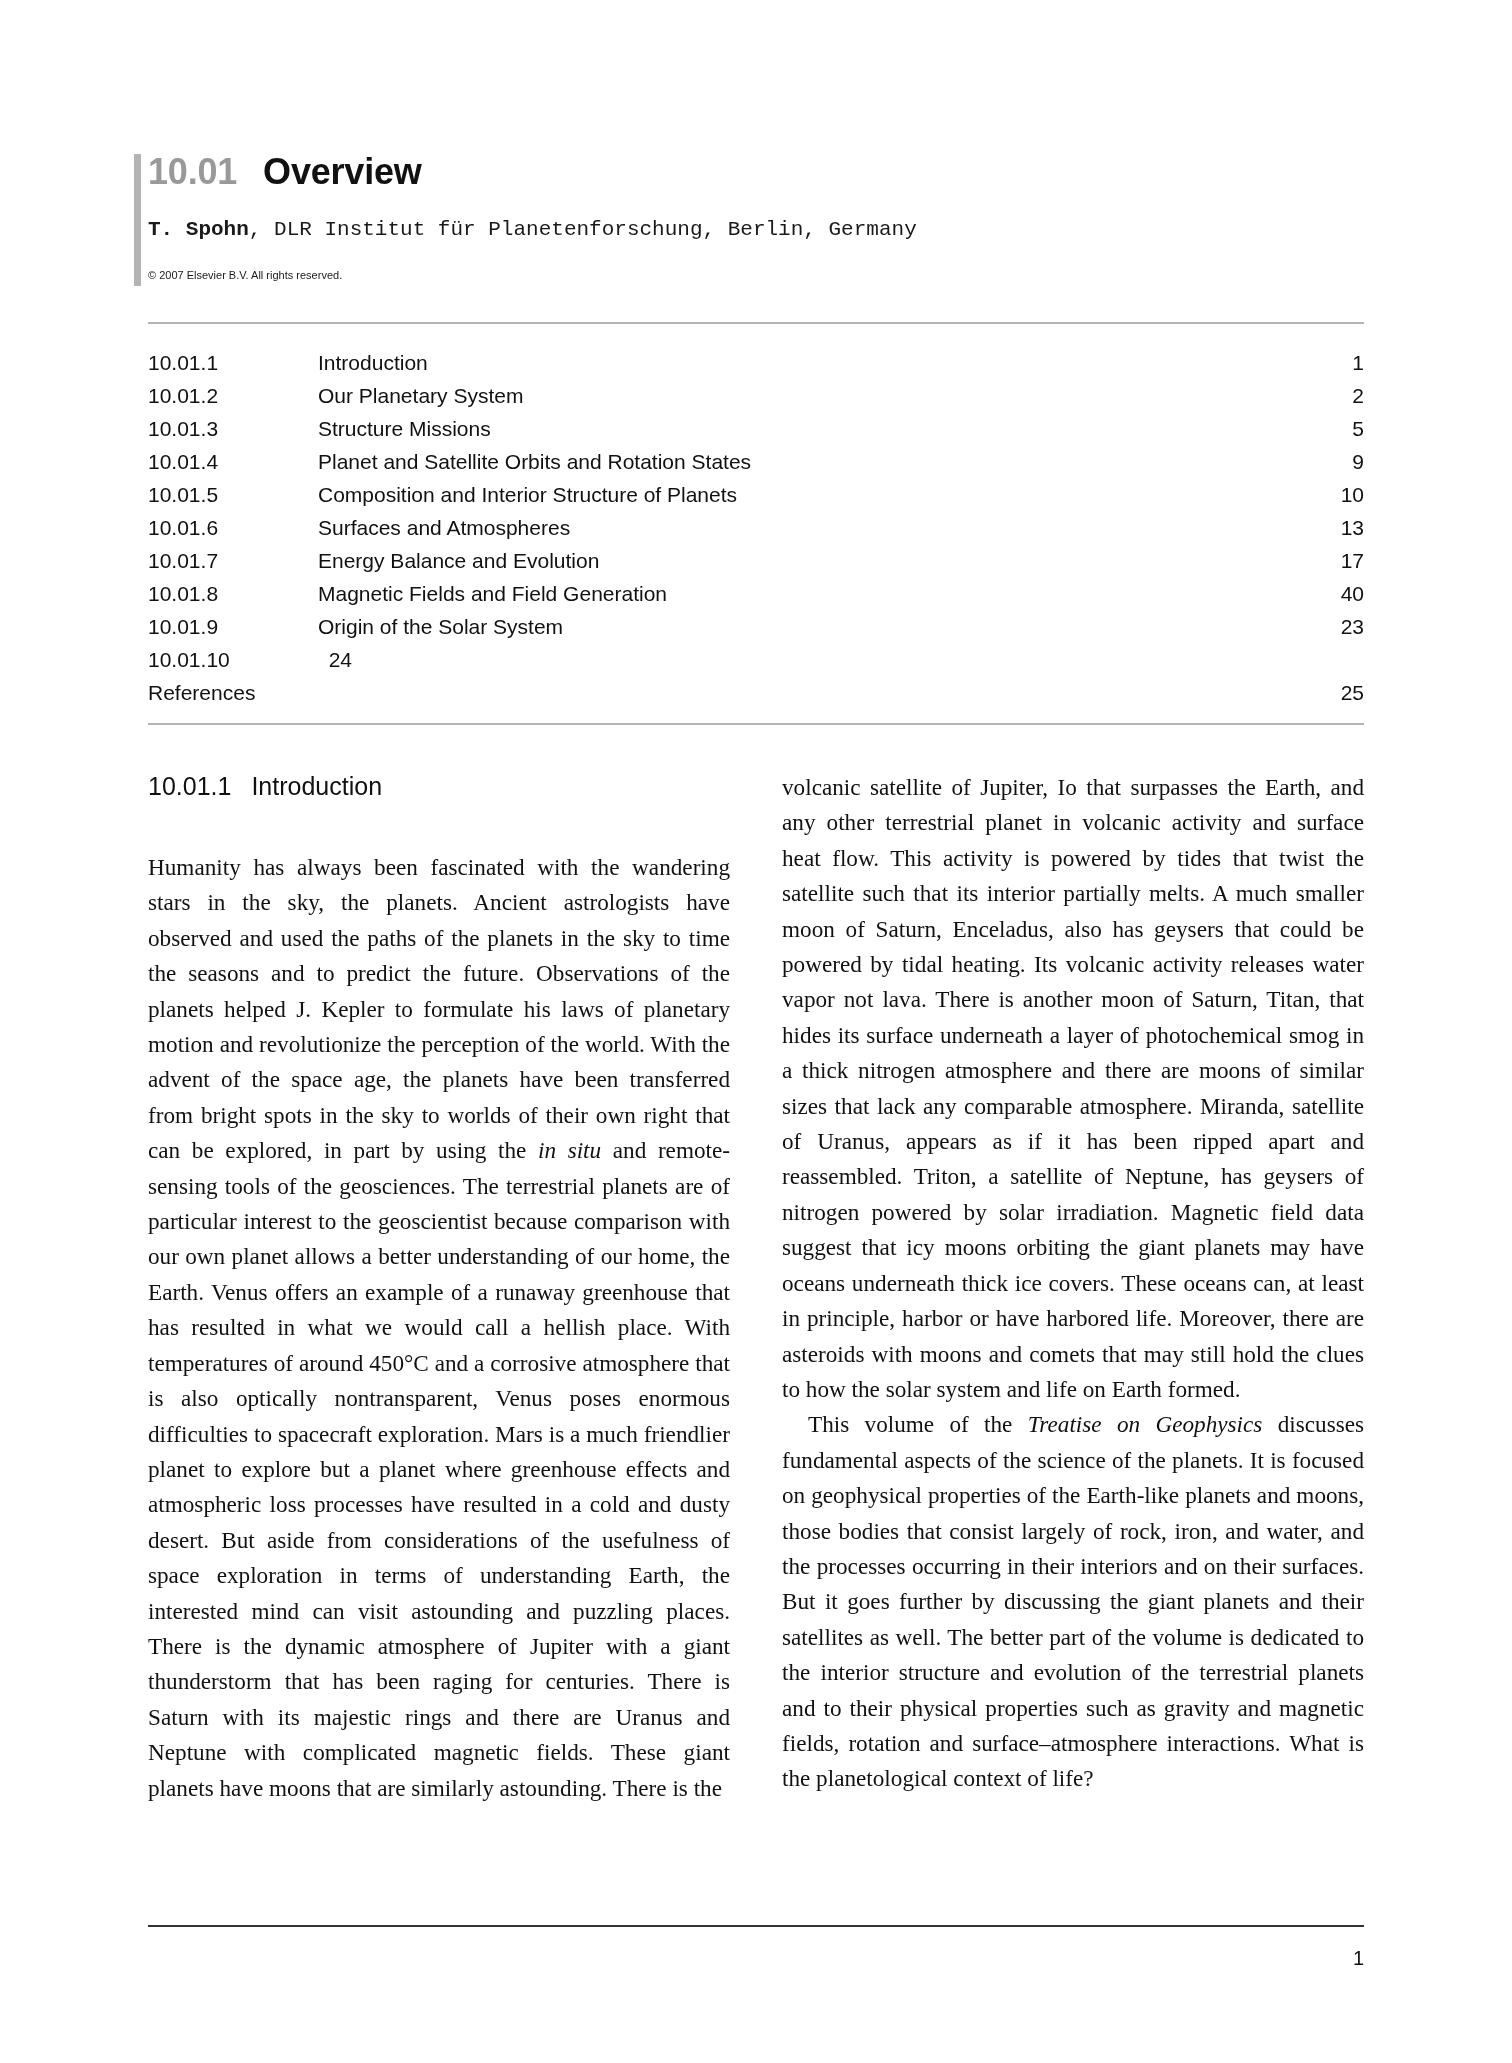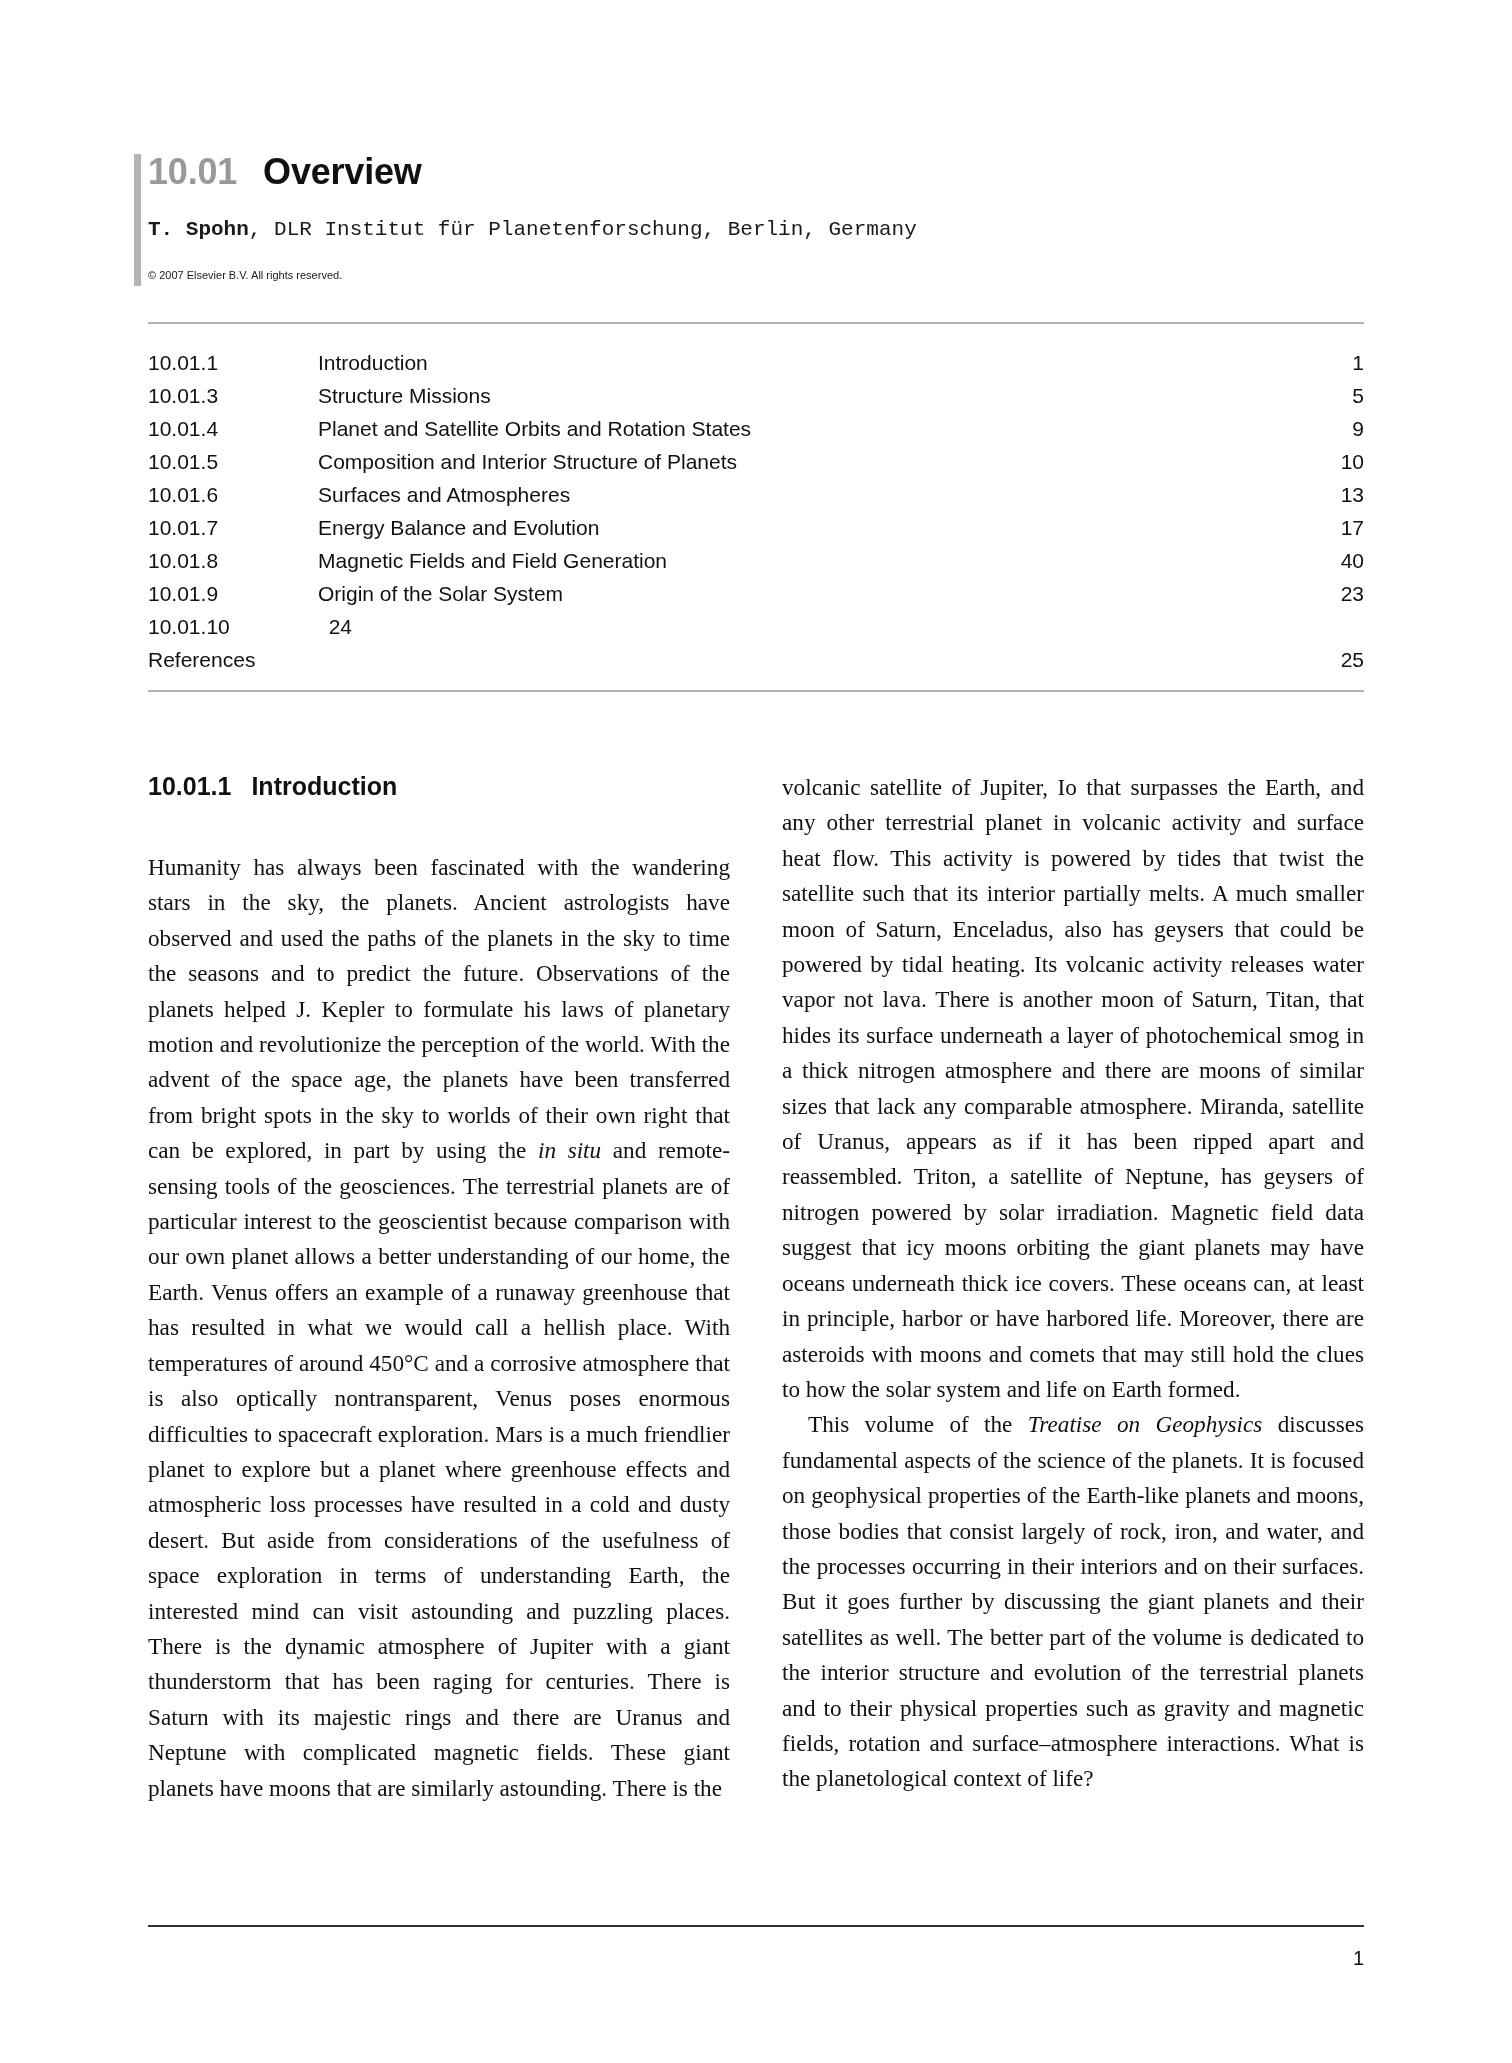"10.01.2" div.toc-row { html: none -> <div> <span>10.01.2</span> <span>Our Planetary System</span> <span>2</span> </div> }
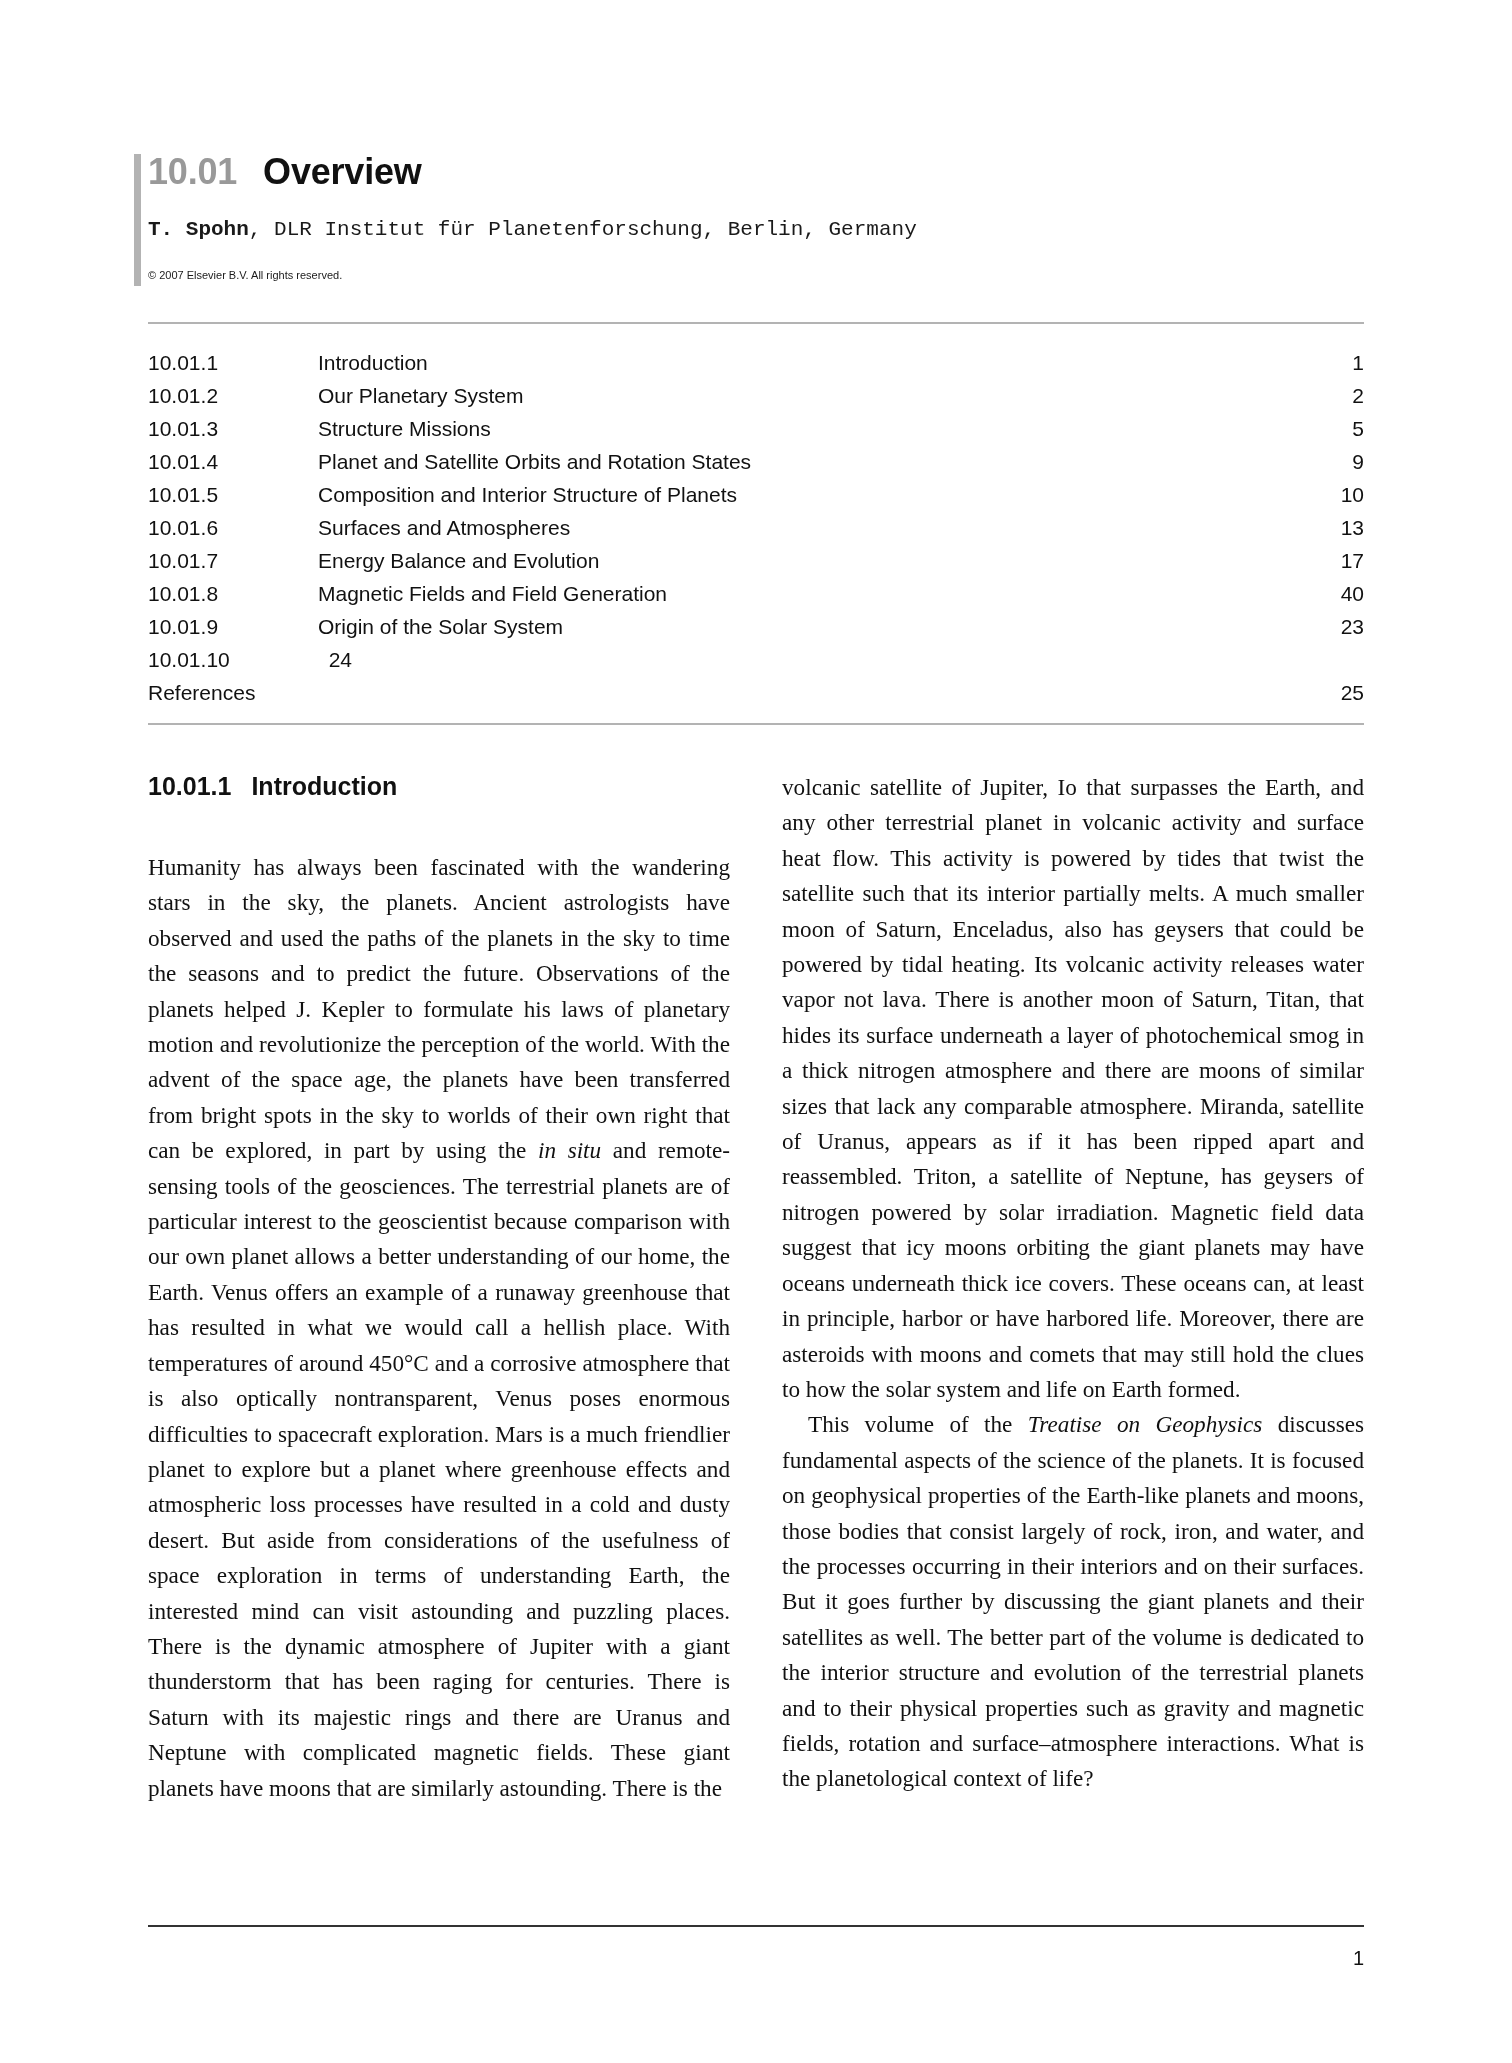"10.01.1 Introduction" .section-heading { font-weight: bold -> normal }
